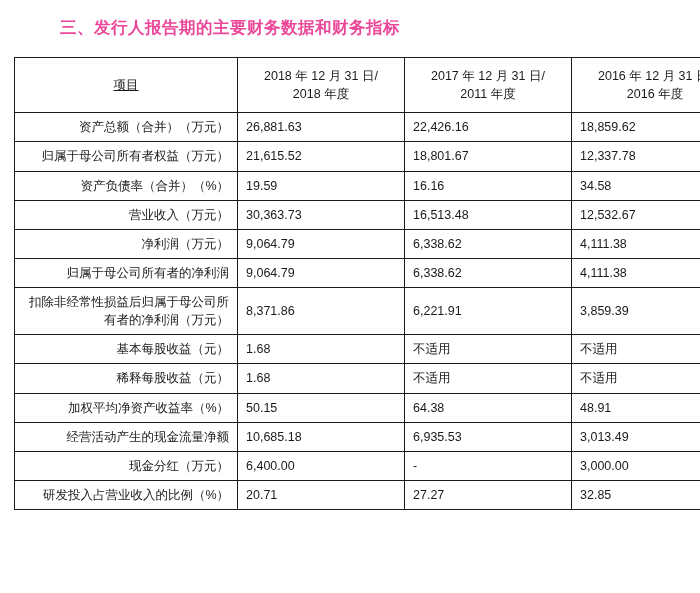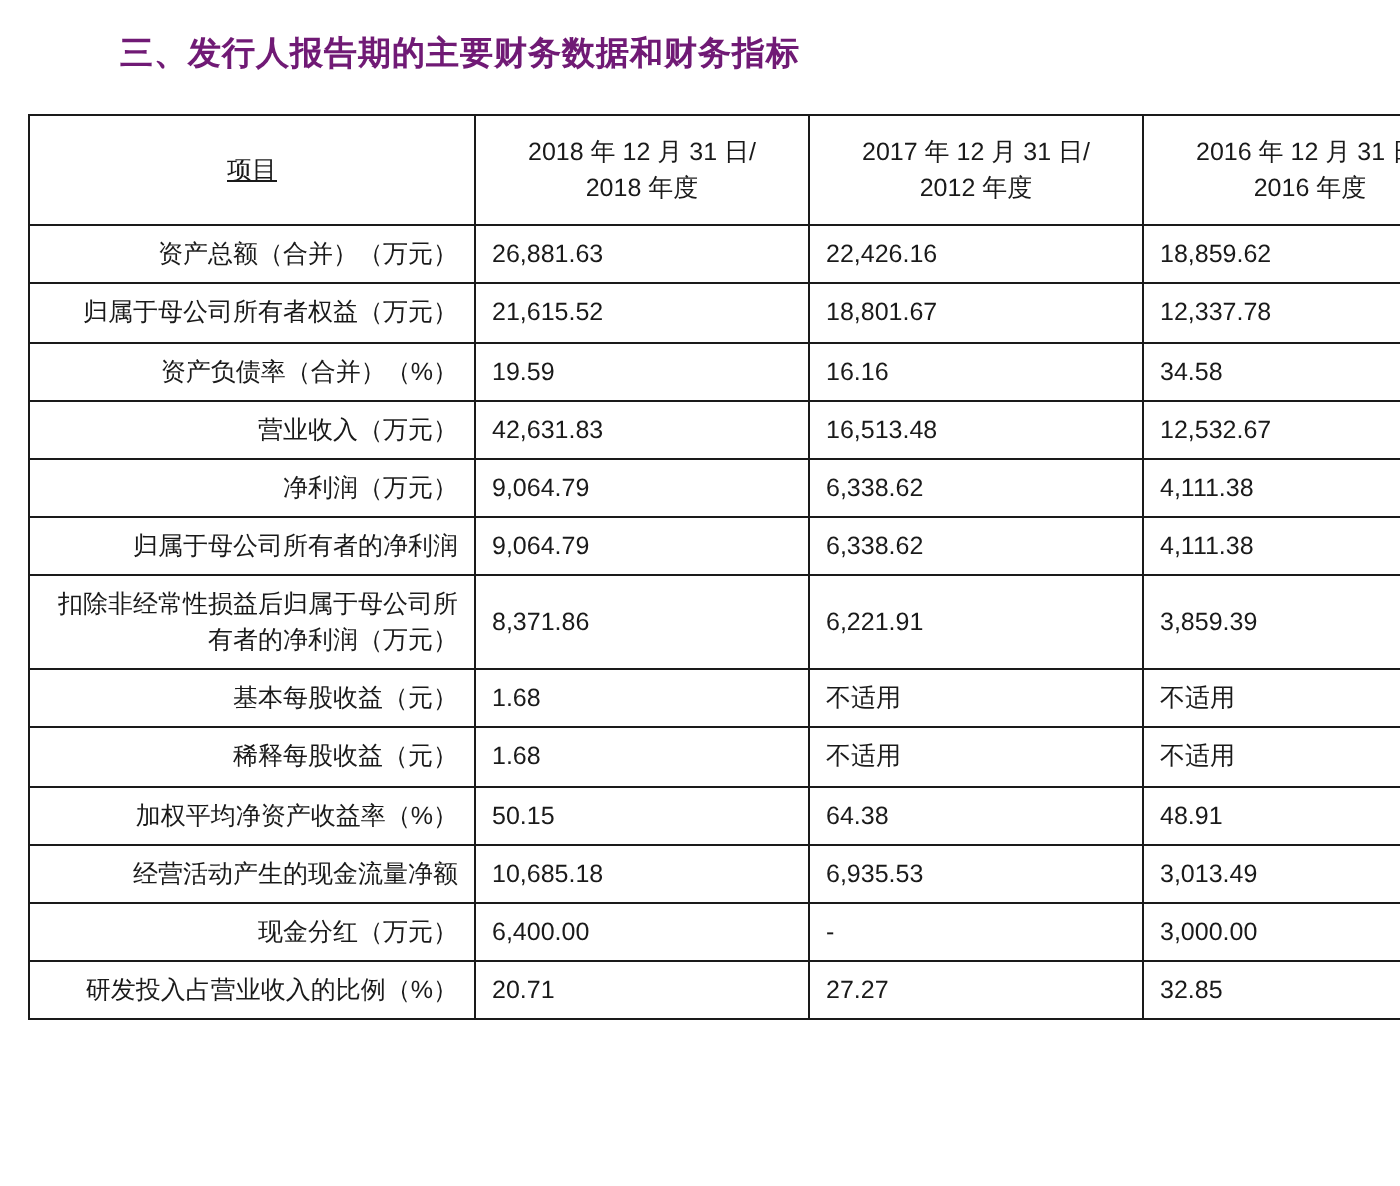"三、发行人报告期的主要财务数据和财务指标" .doc-title { color: #701a75 -> #ec4899 }
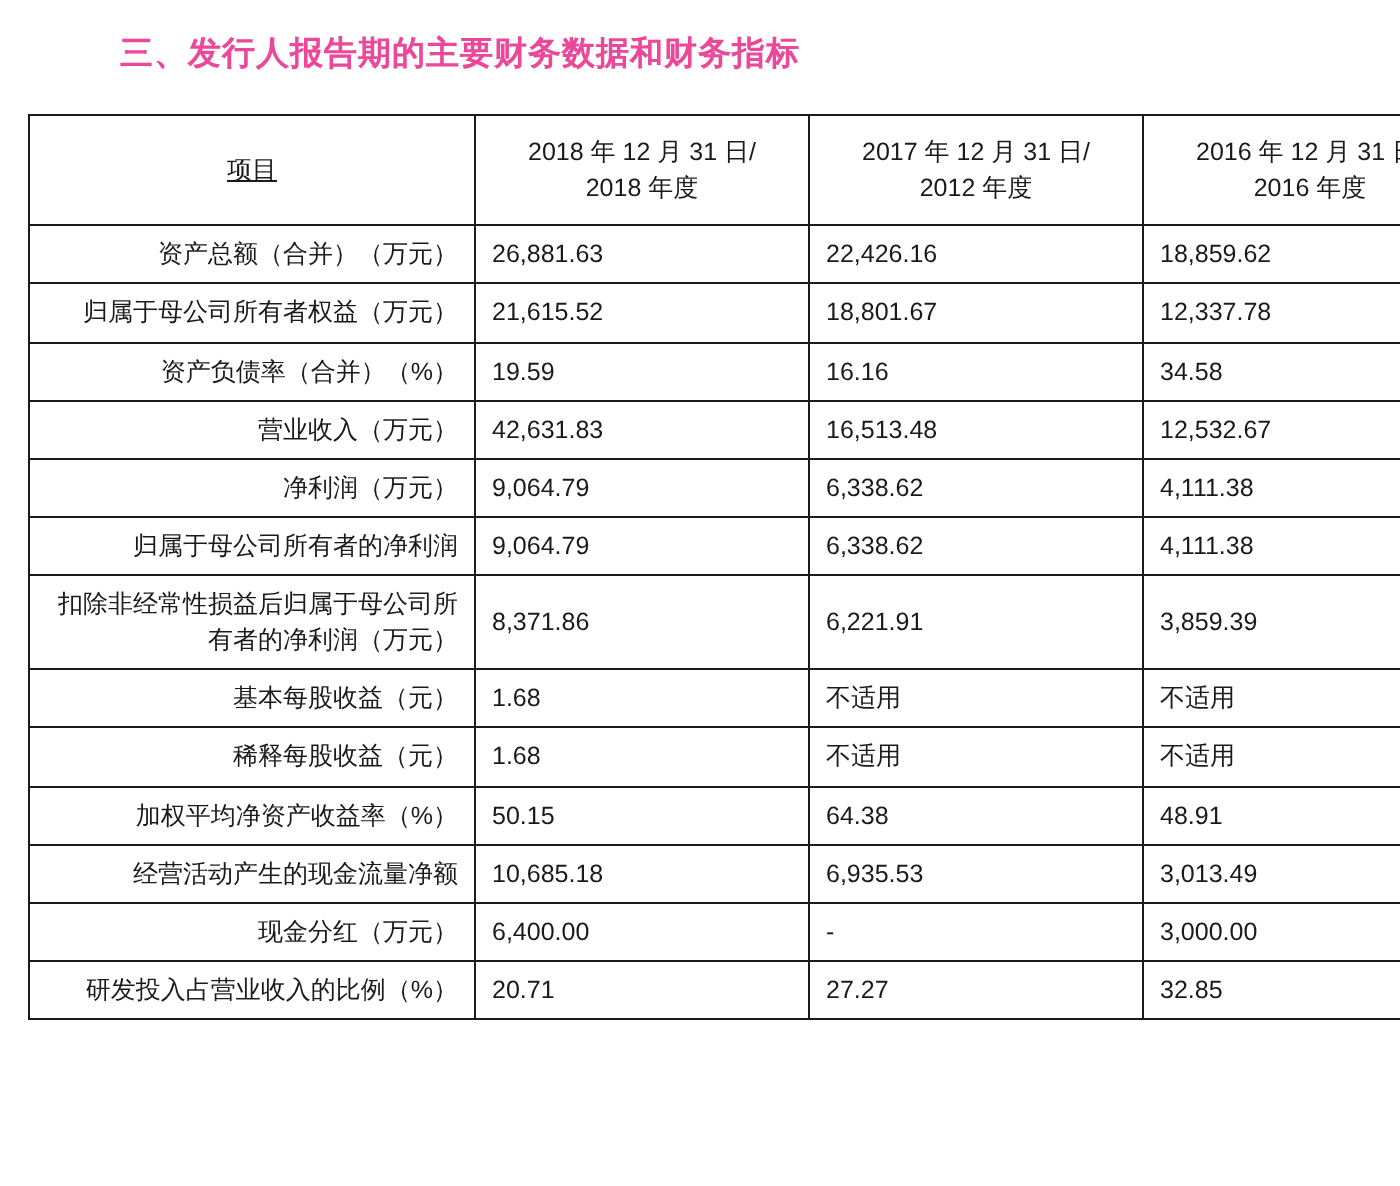"2012 年度" span.hdr-line { text: 2012 -> 2011 }
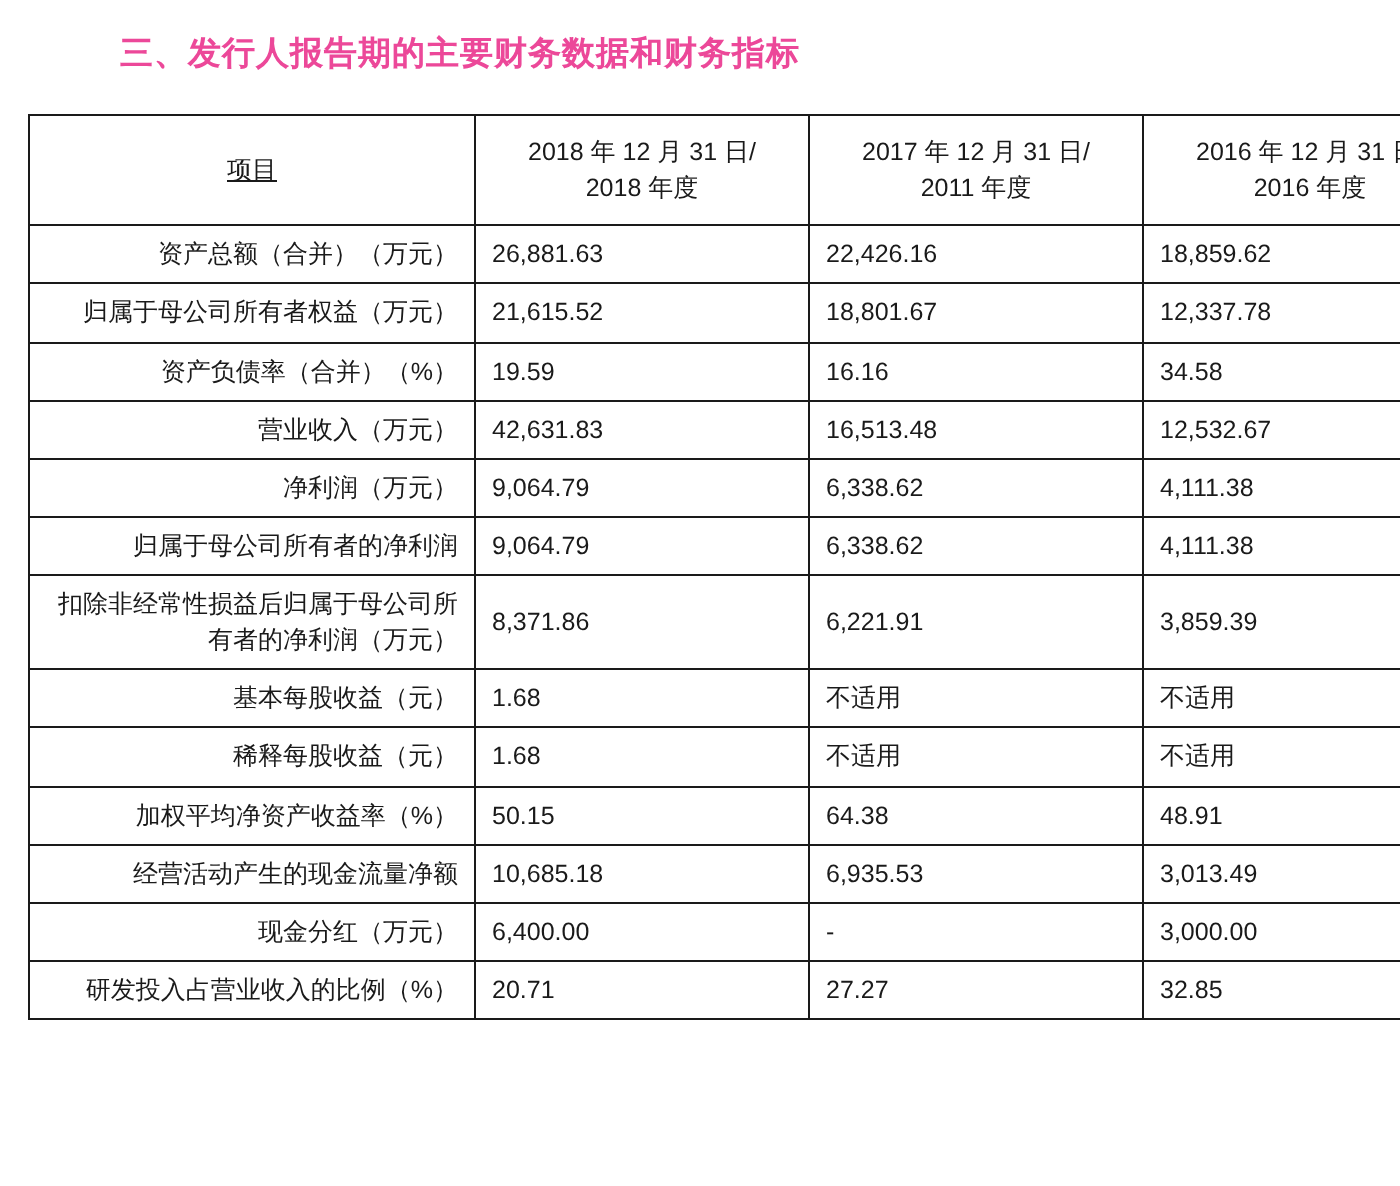"42,631.83" td.num { text: 42,631.83 -> 30,363.73 }
